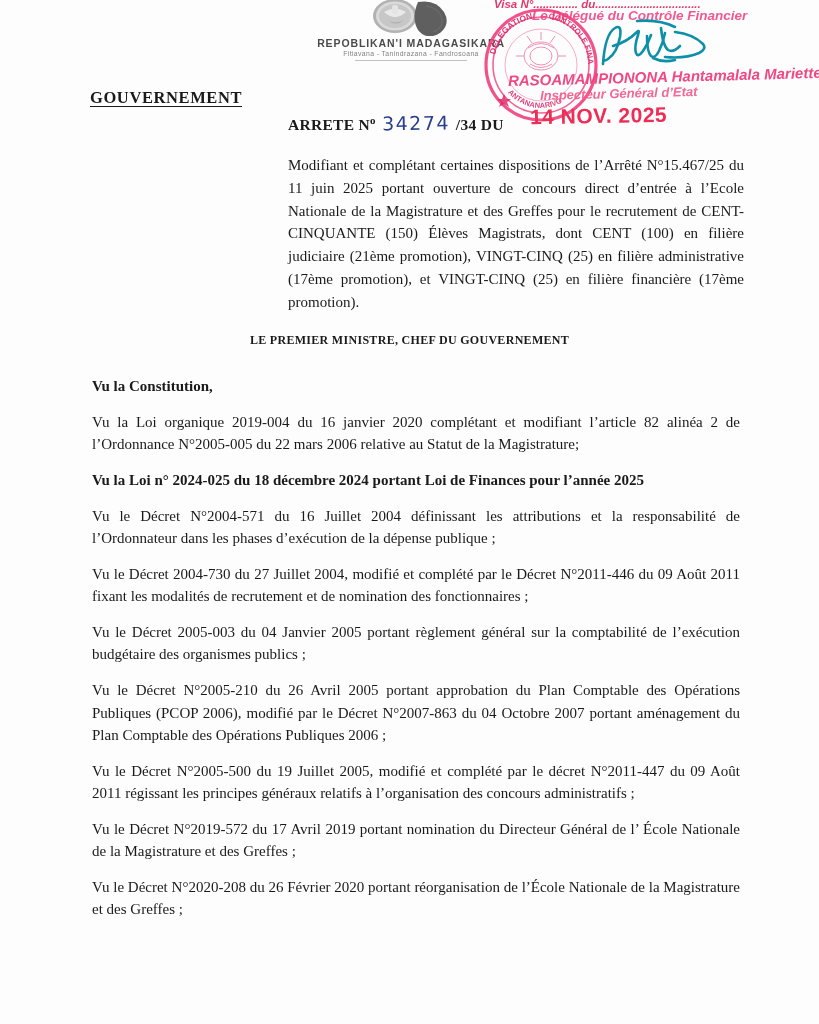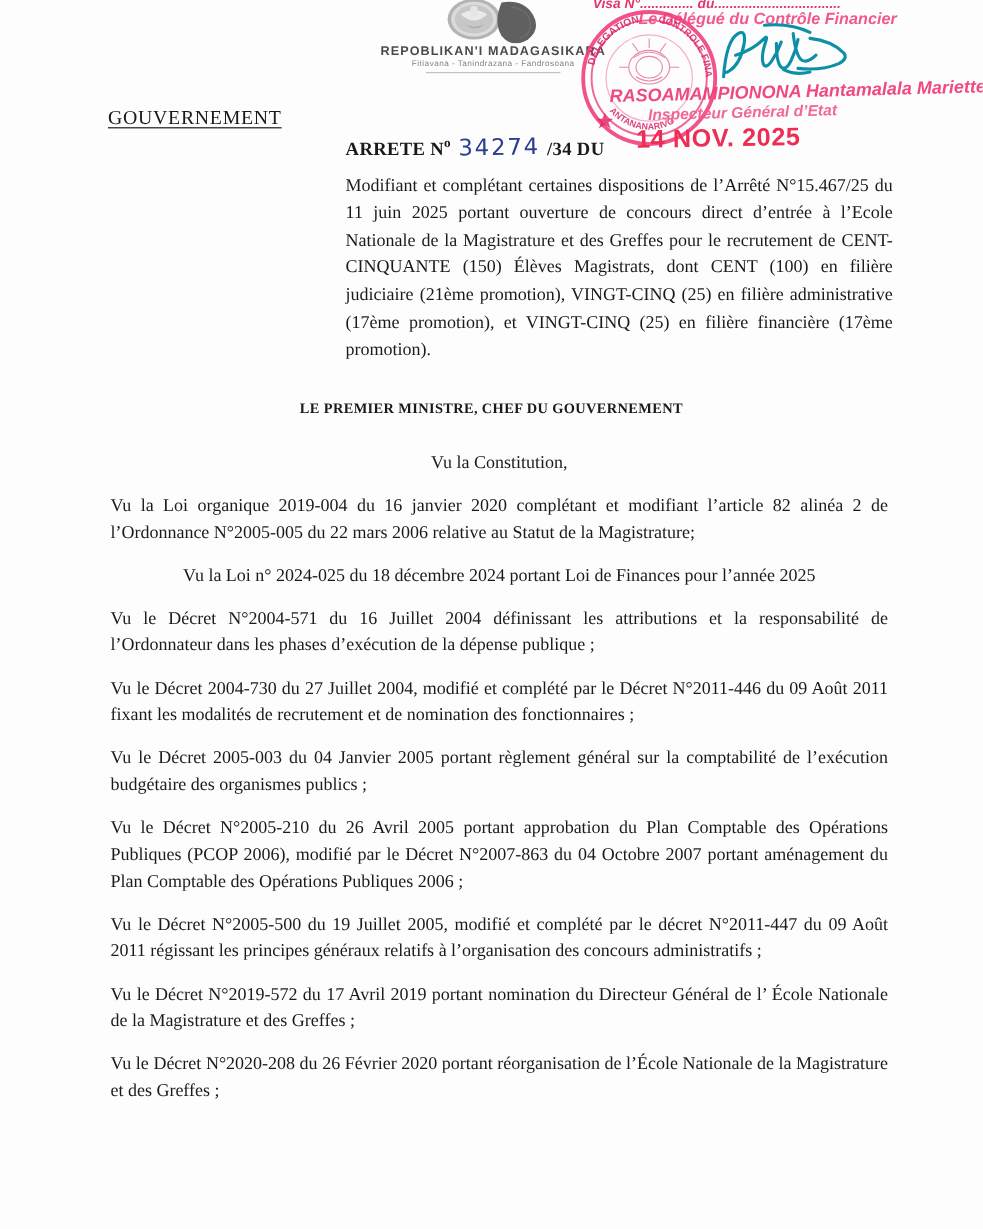"GOUVERNEMENT" .gouvernement { font-weight: normal -> bold }
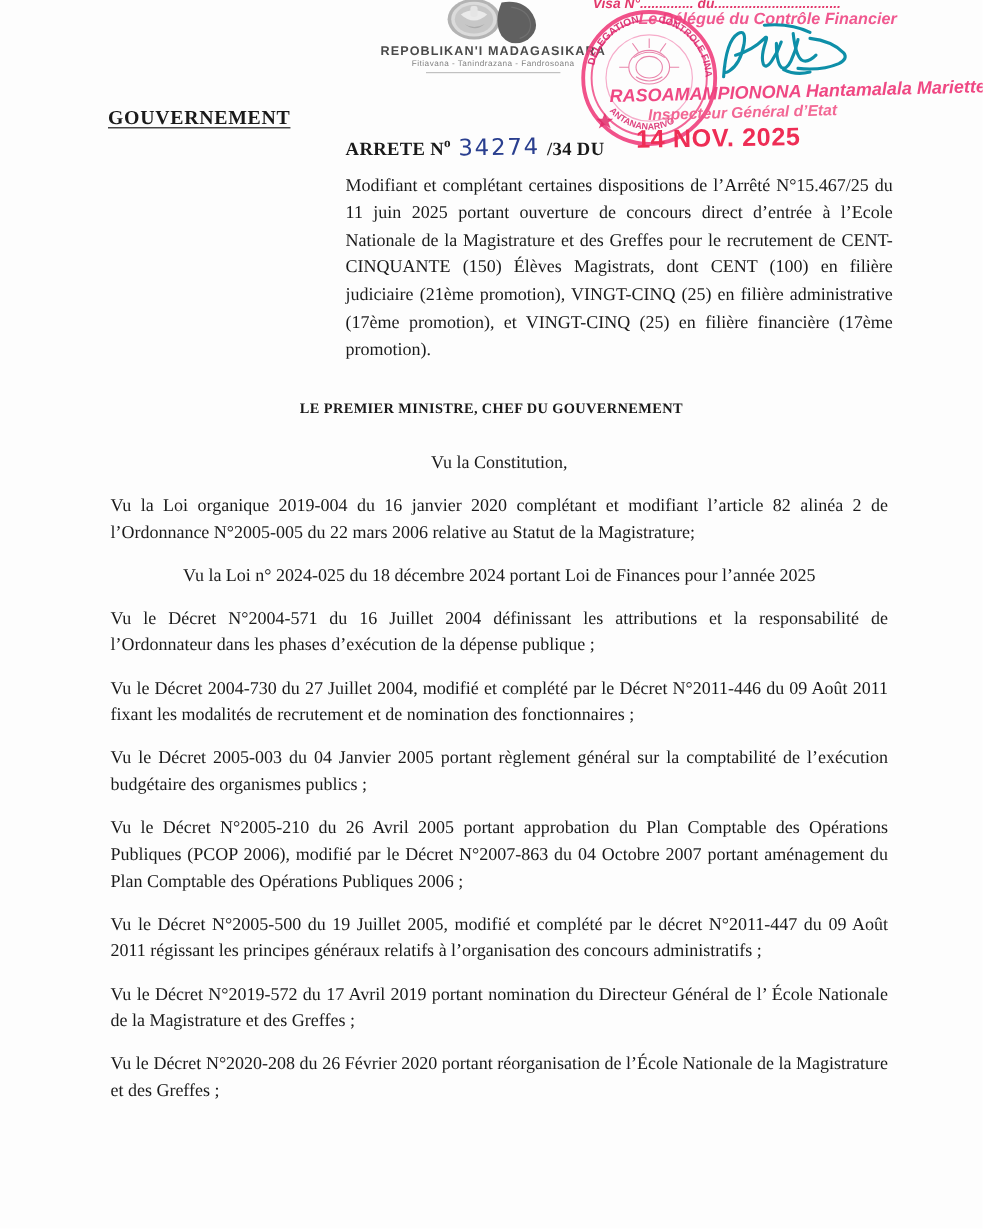"Modifiant et complétant certaines" .arrete-body { margin-top: 10px -> 20px }
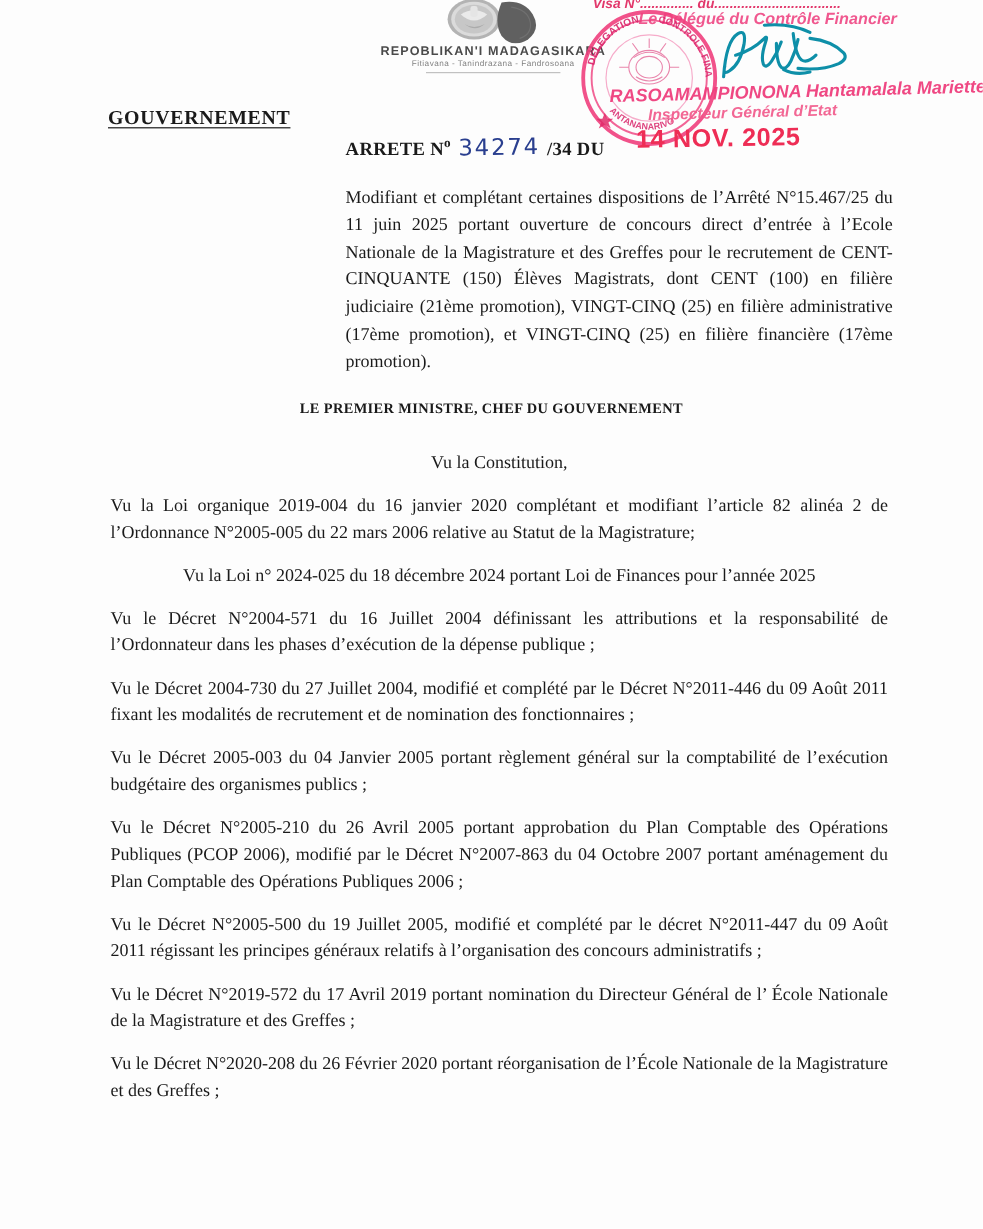"Vu la Constitution," .clause.nojust { font-weight: none -> bold; text-align: center -> left }
